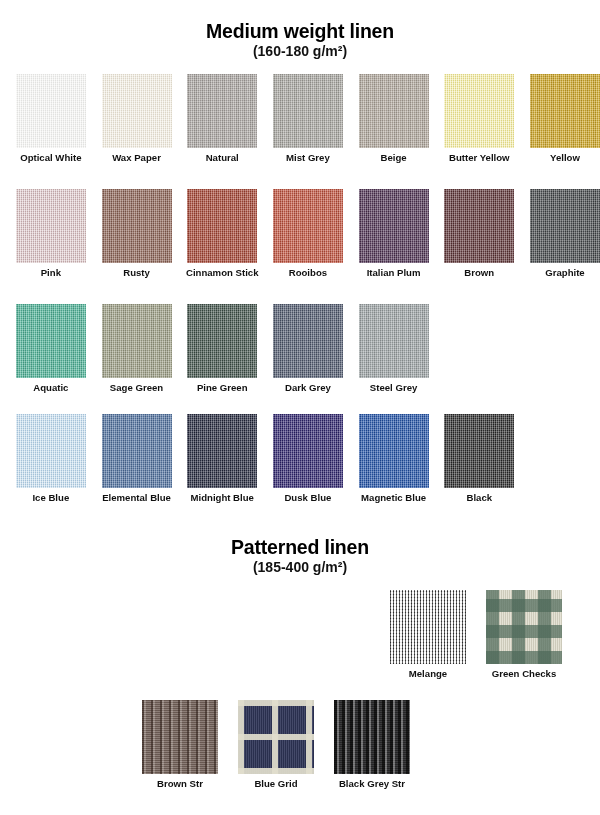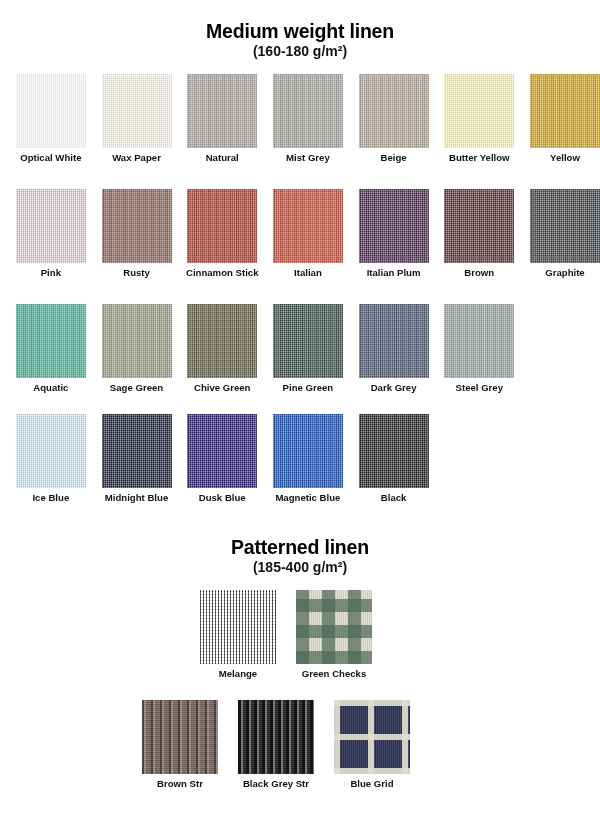"Italian" div.swatch-label { text: Italian -> Rooibos }
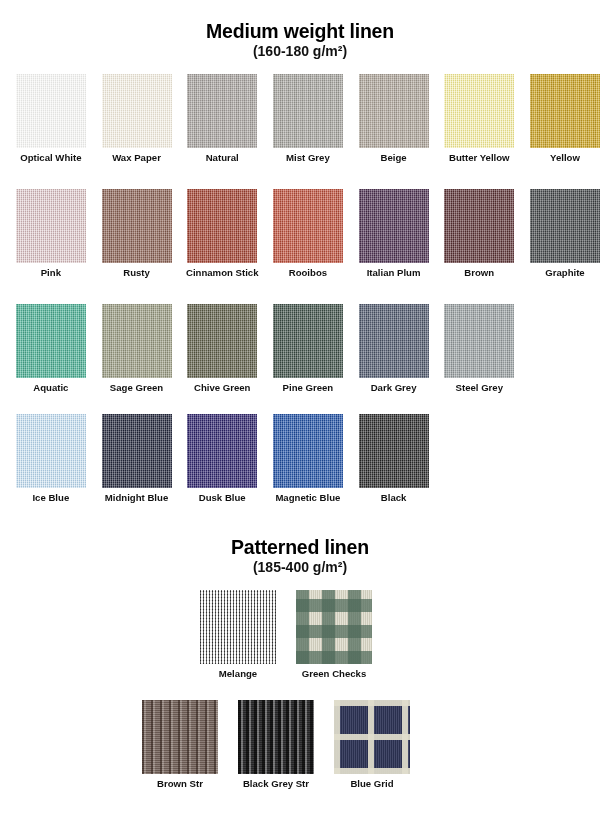"Chive Green" div.swatch-cell { html: <div> <div> <div></div> </div> <div>Chive Green</div> </div> -> none }
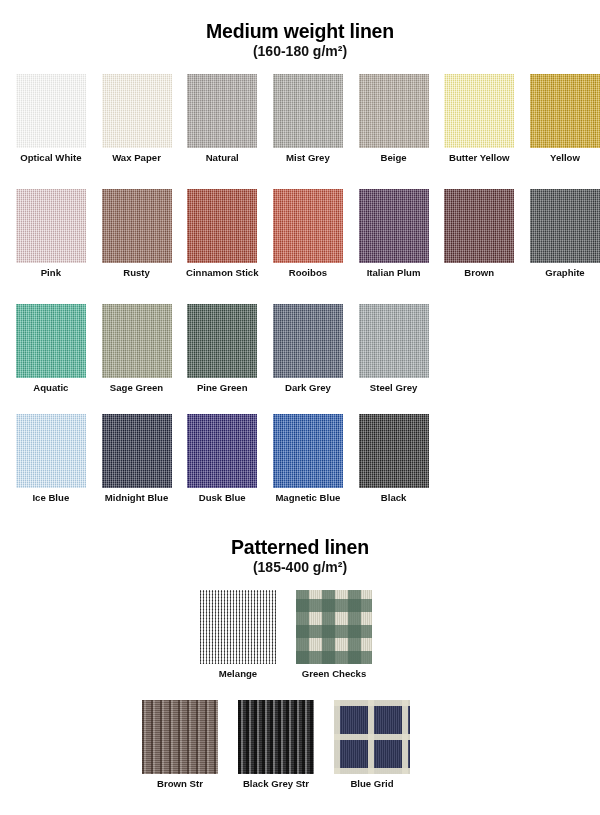"Elemental Blue" div.swatch-cell { html: none -> <div> <div> <div></div> </div> <div>Elemental Blue</div> </div> }
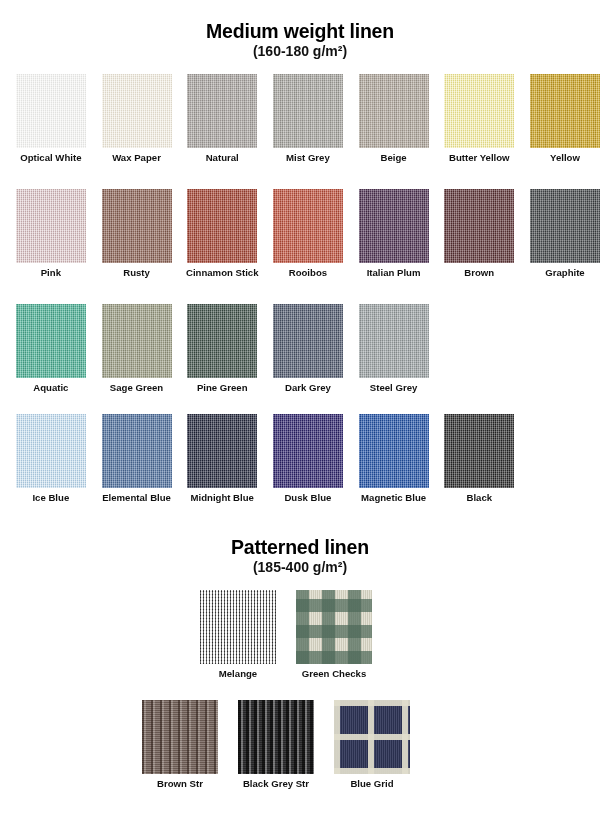"Melange" div.swatch-row { justify-content: none -> flex-end }
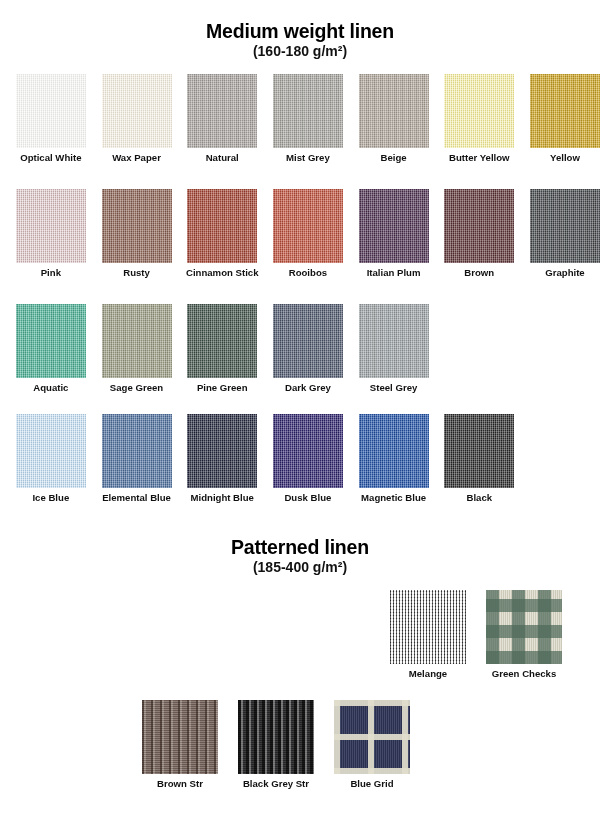"Black Grey Str" div.swatch-cell { order: before "Blue Grid" -> after "Blue Grid" }
